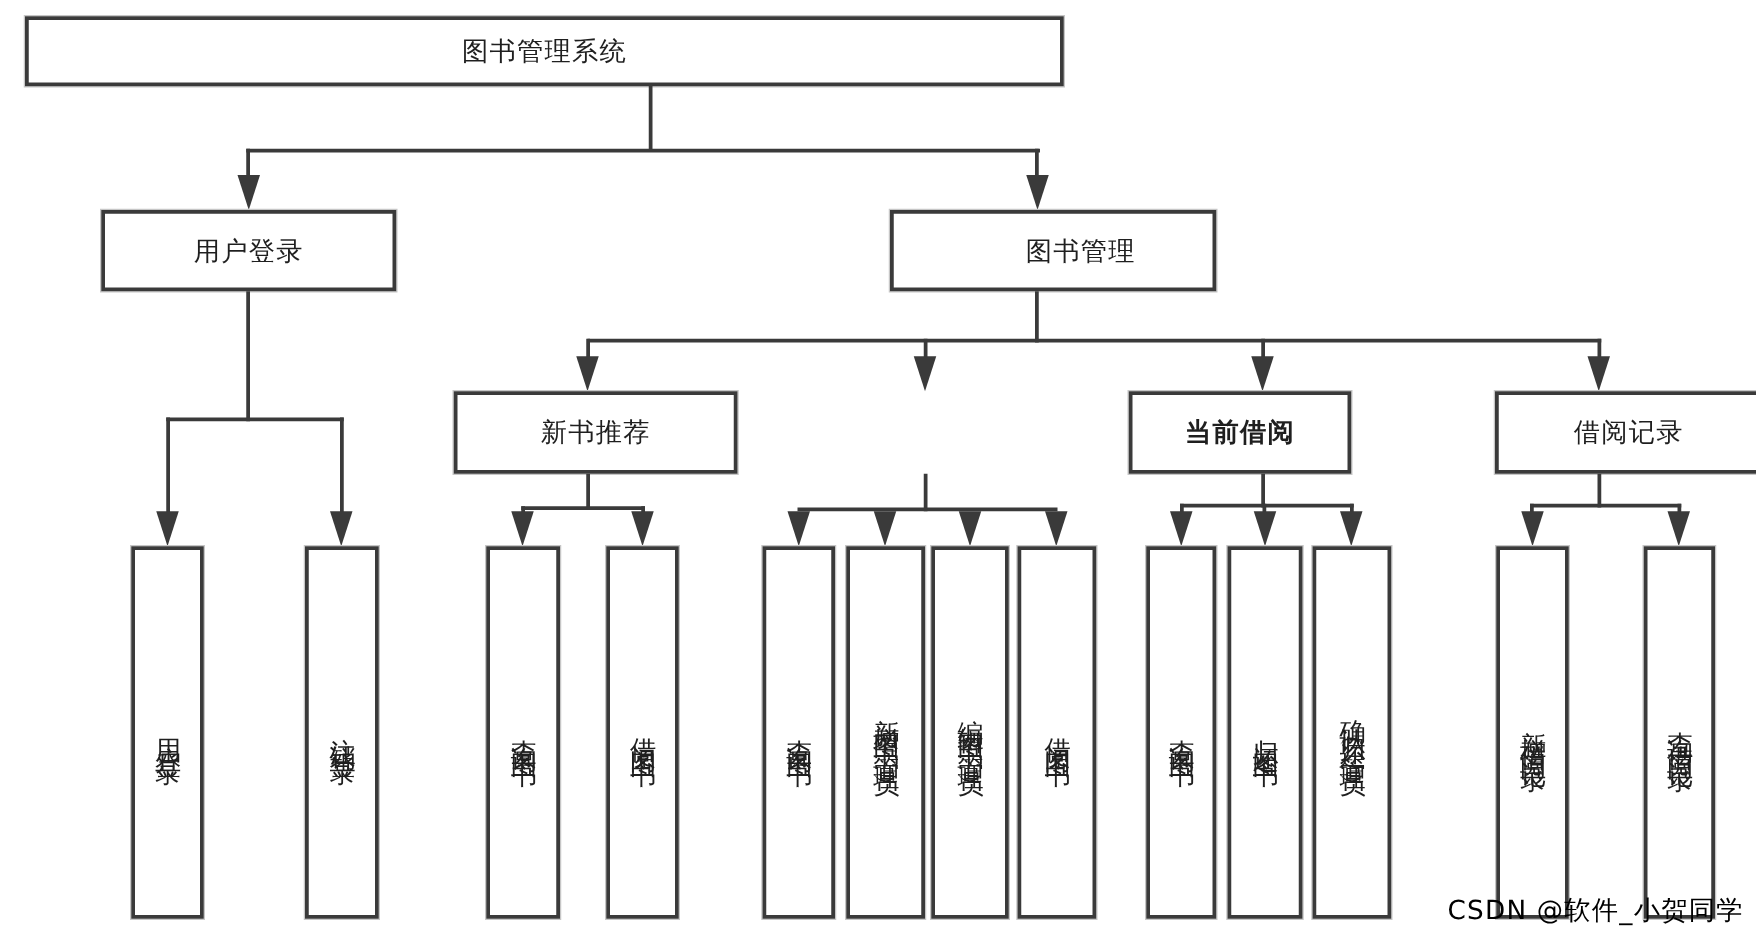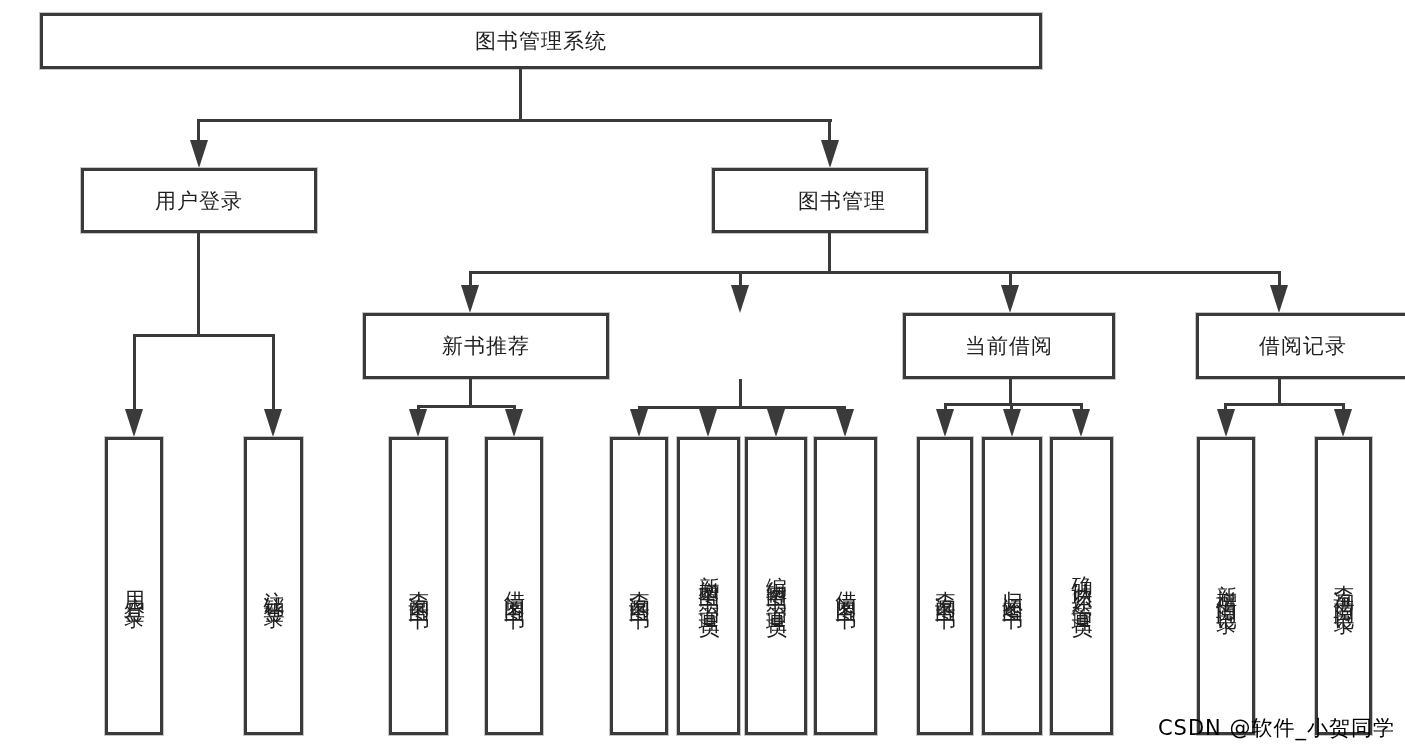"图书管理系统" div.box { margin-left: 20px -> none; width: 1002px -> 831px }
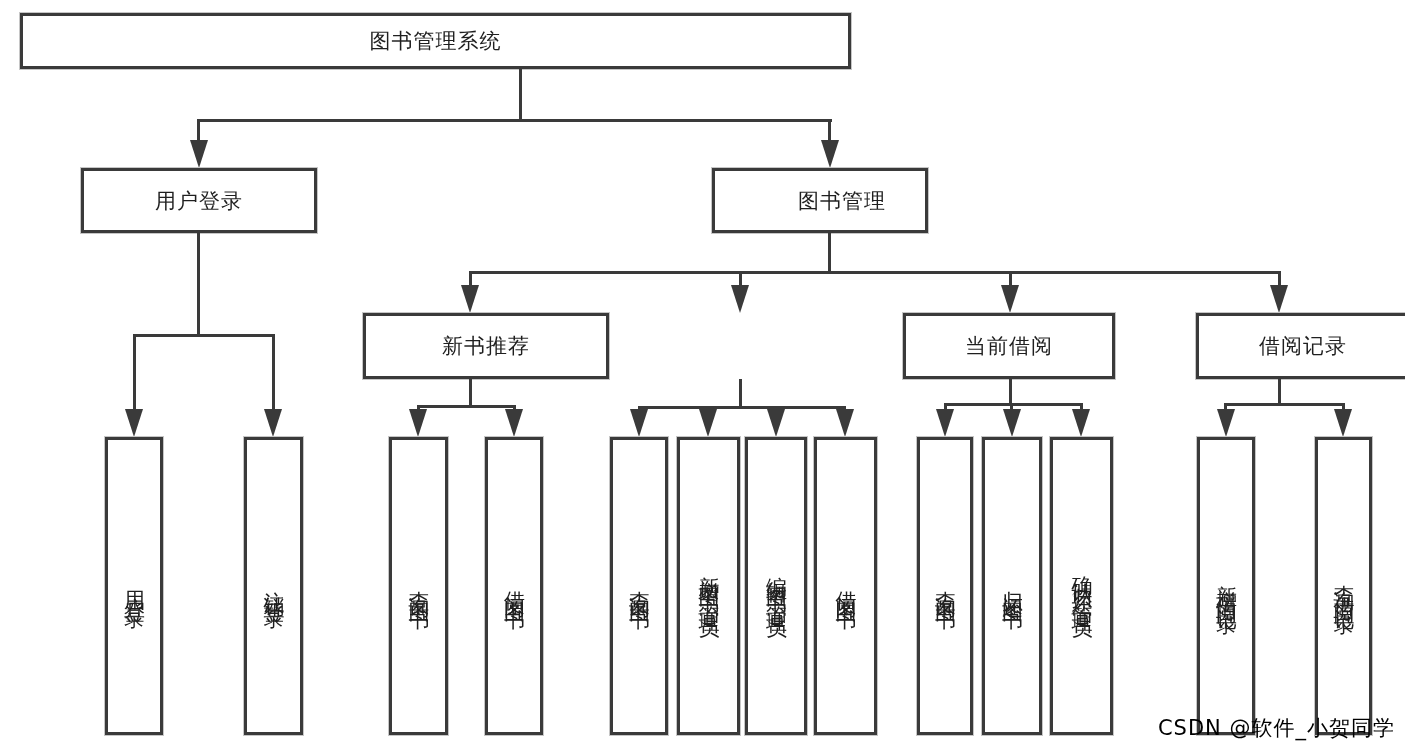"图书管理" div.box { width: 216px -> 261px }
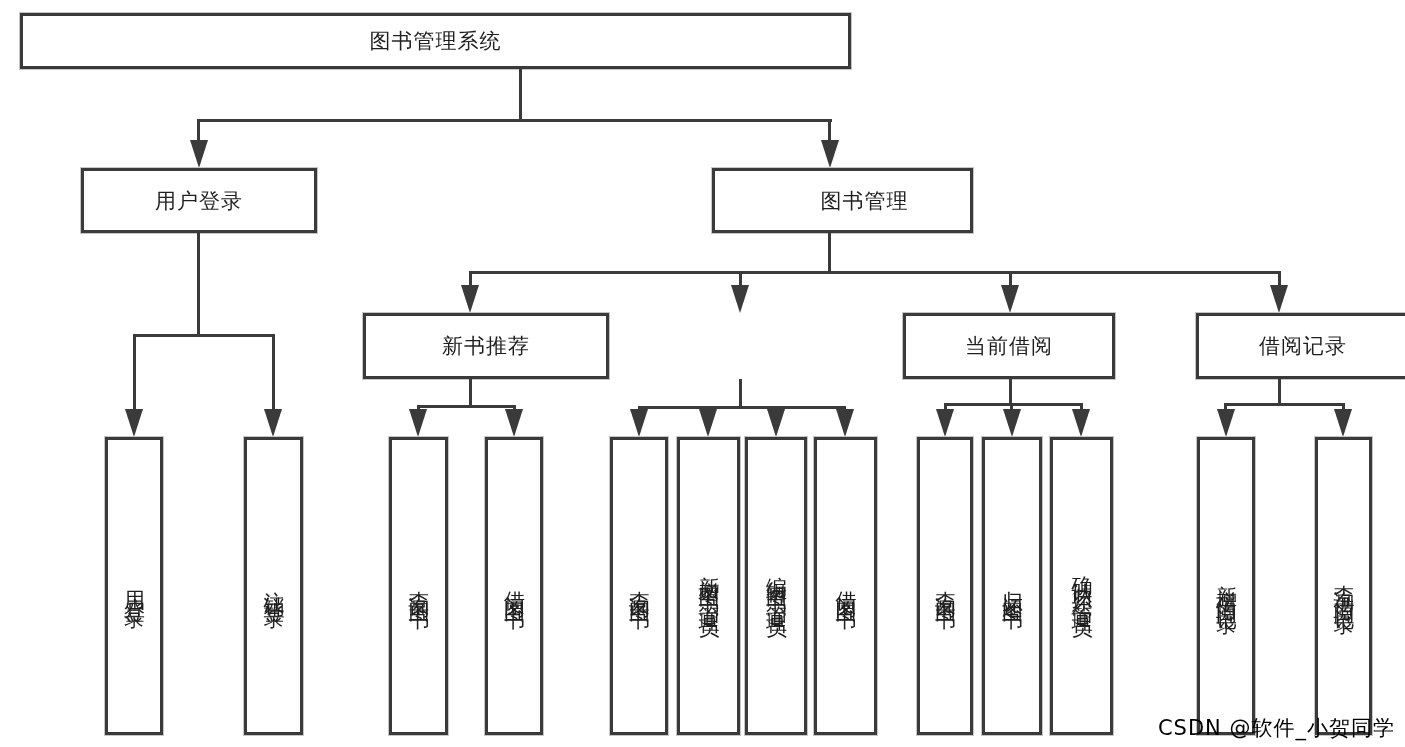"新书推荐" div.box { width: 246px -> 227px }
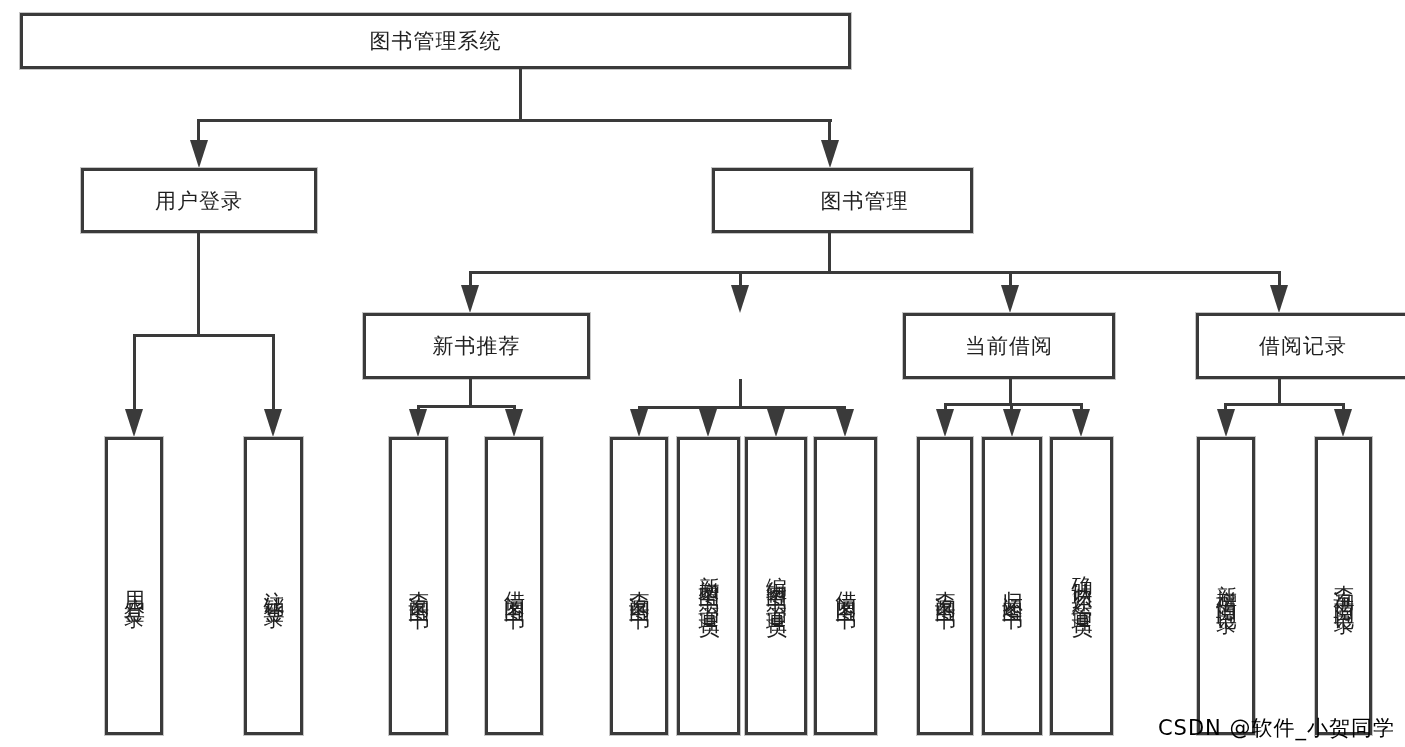"当前借阅" div.box { font-weight: none -> bold; width: 212px -> 178px }
